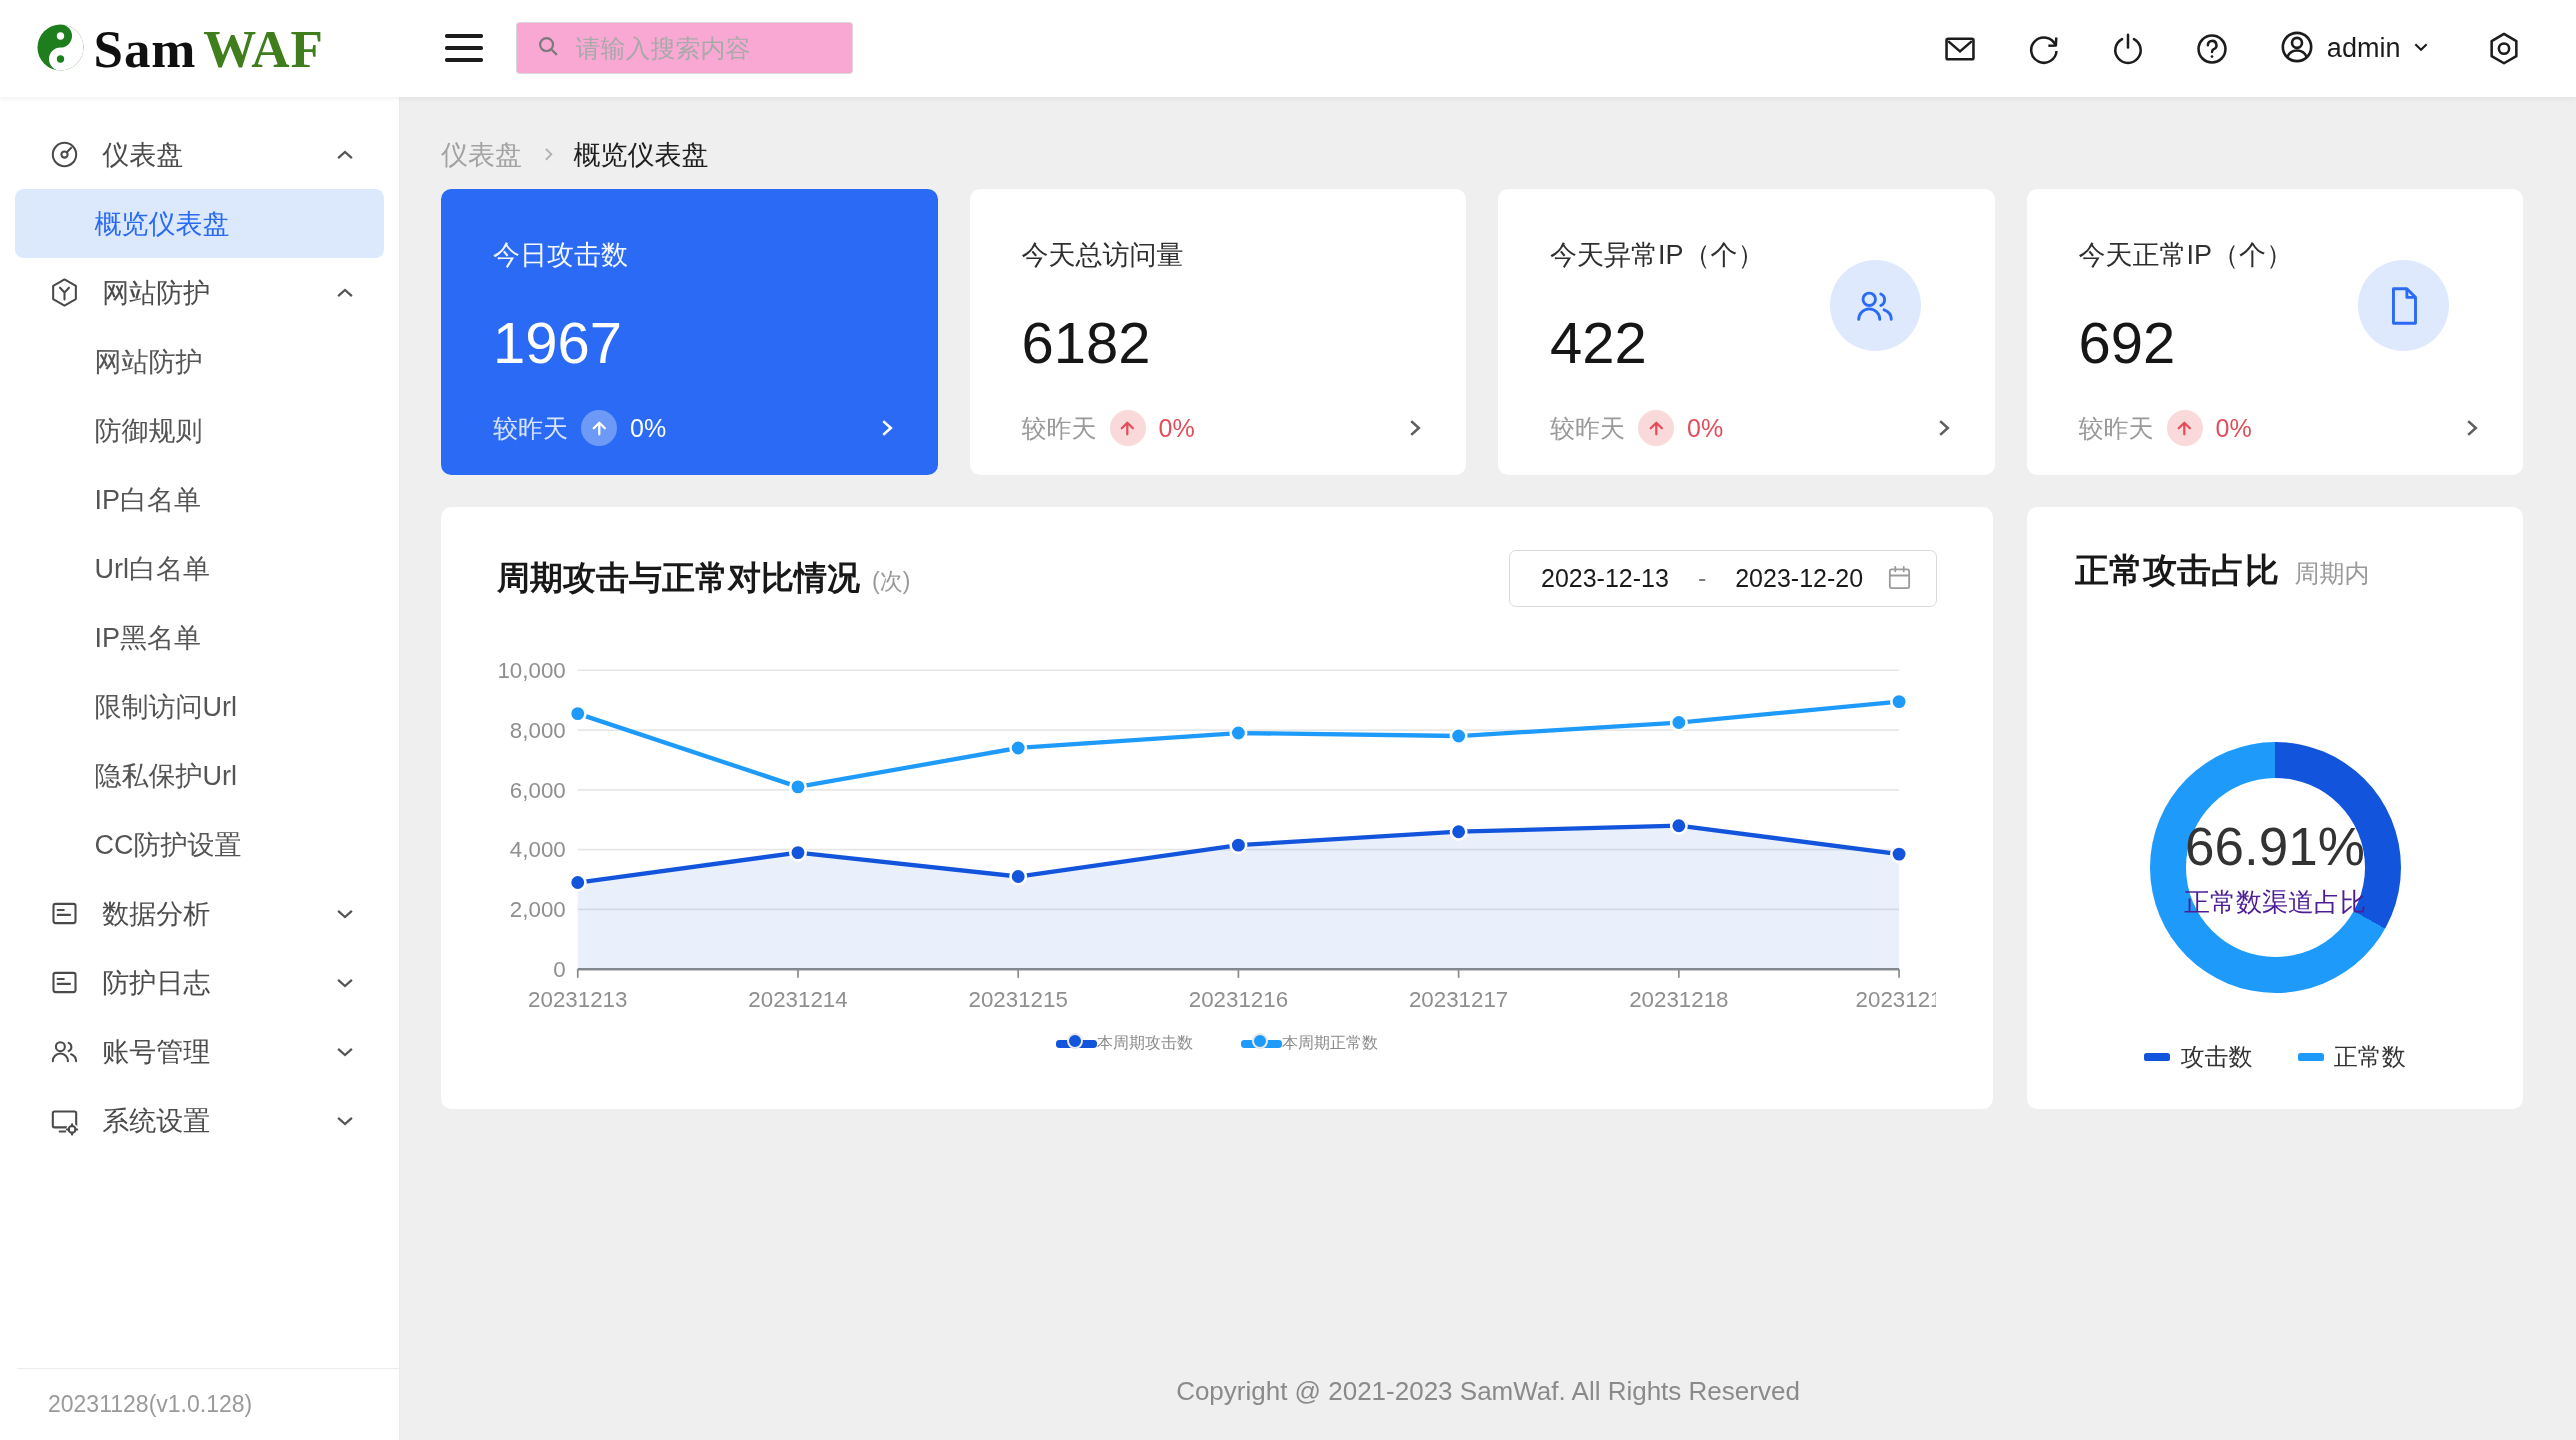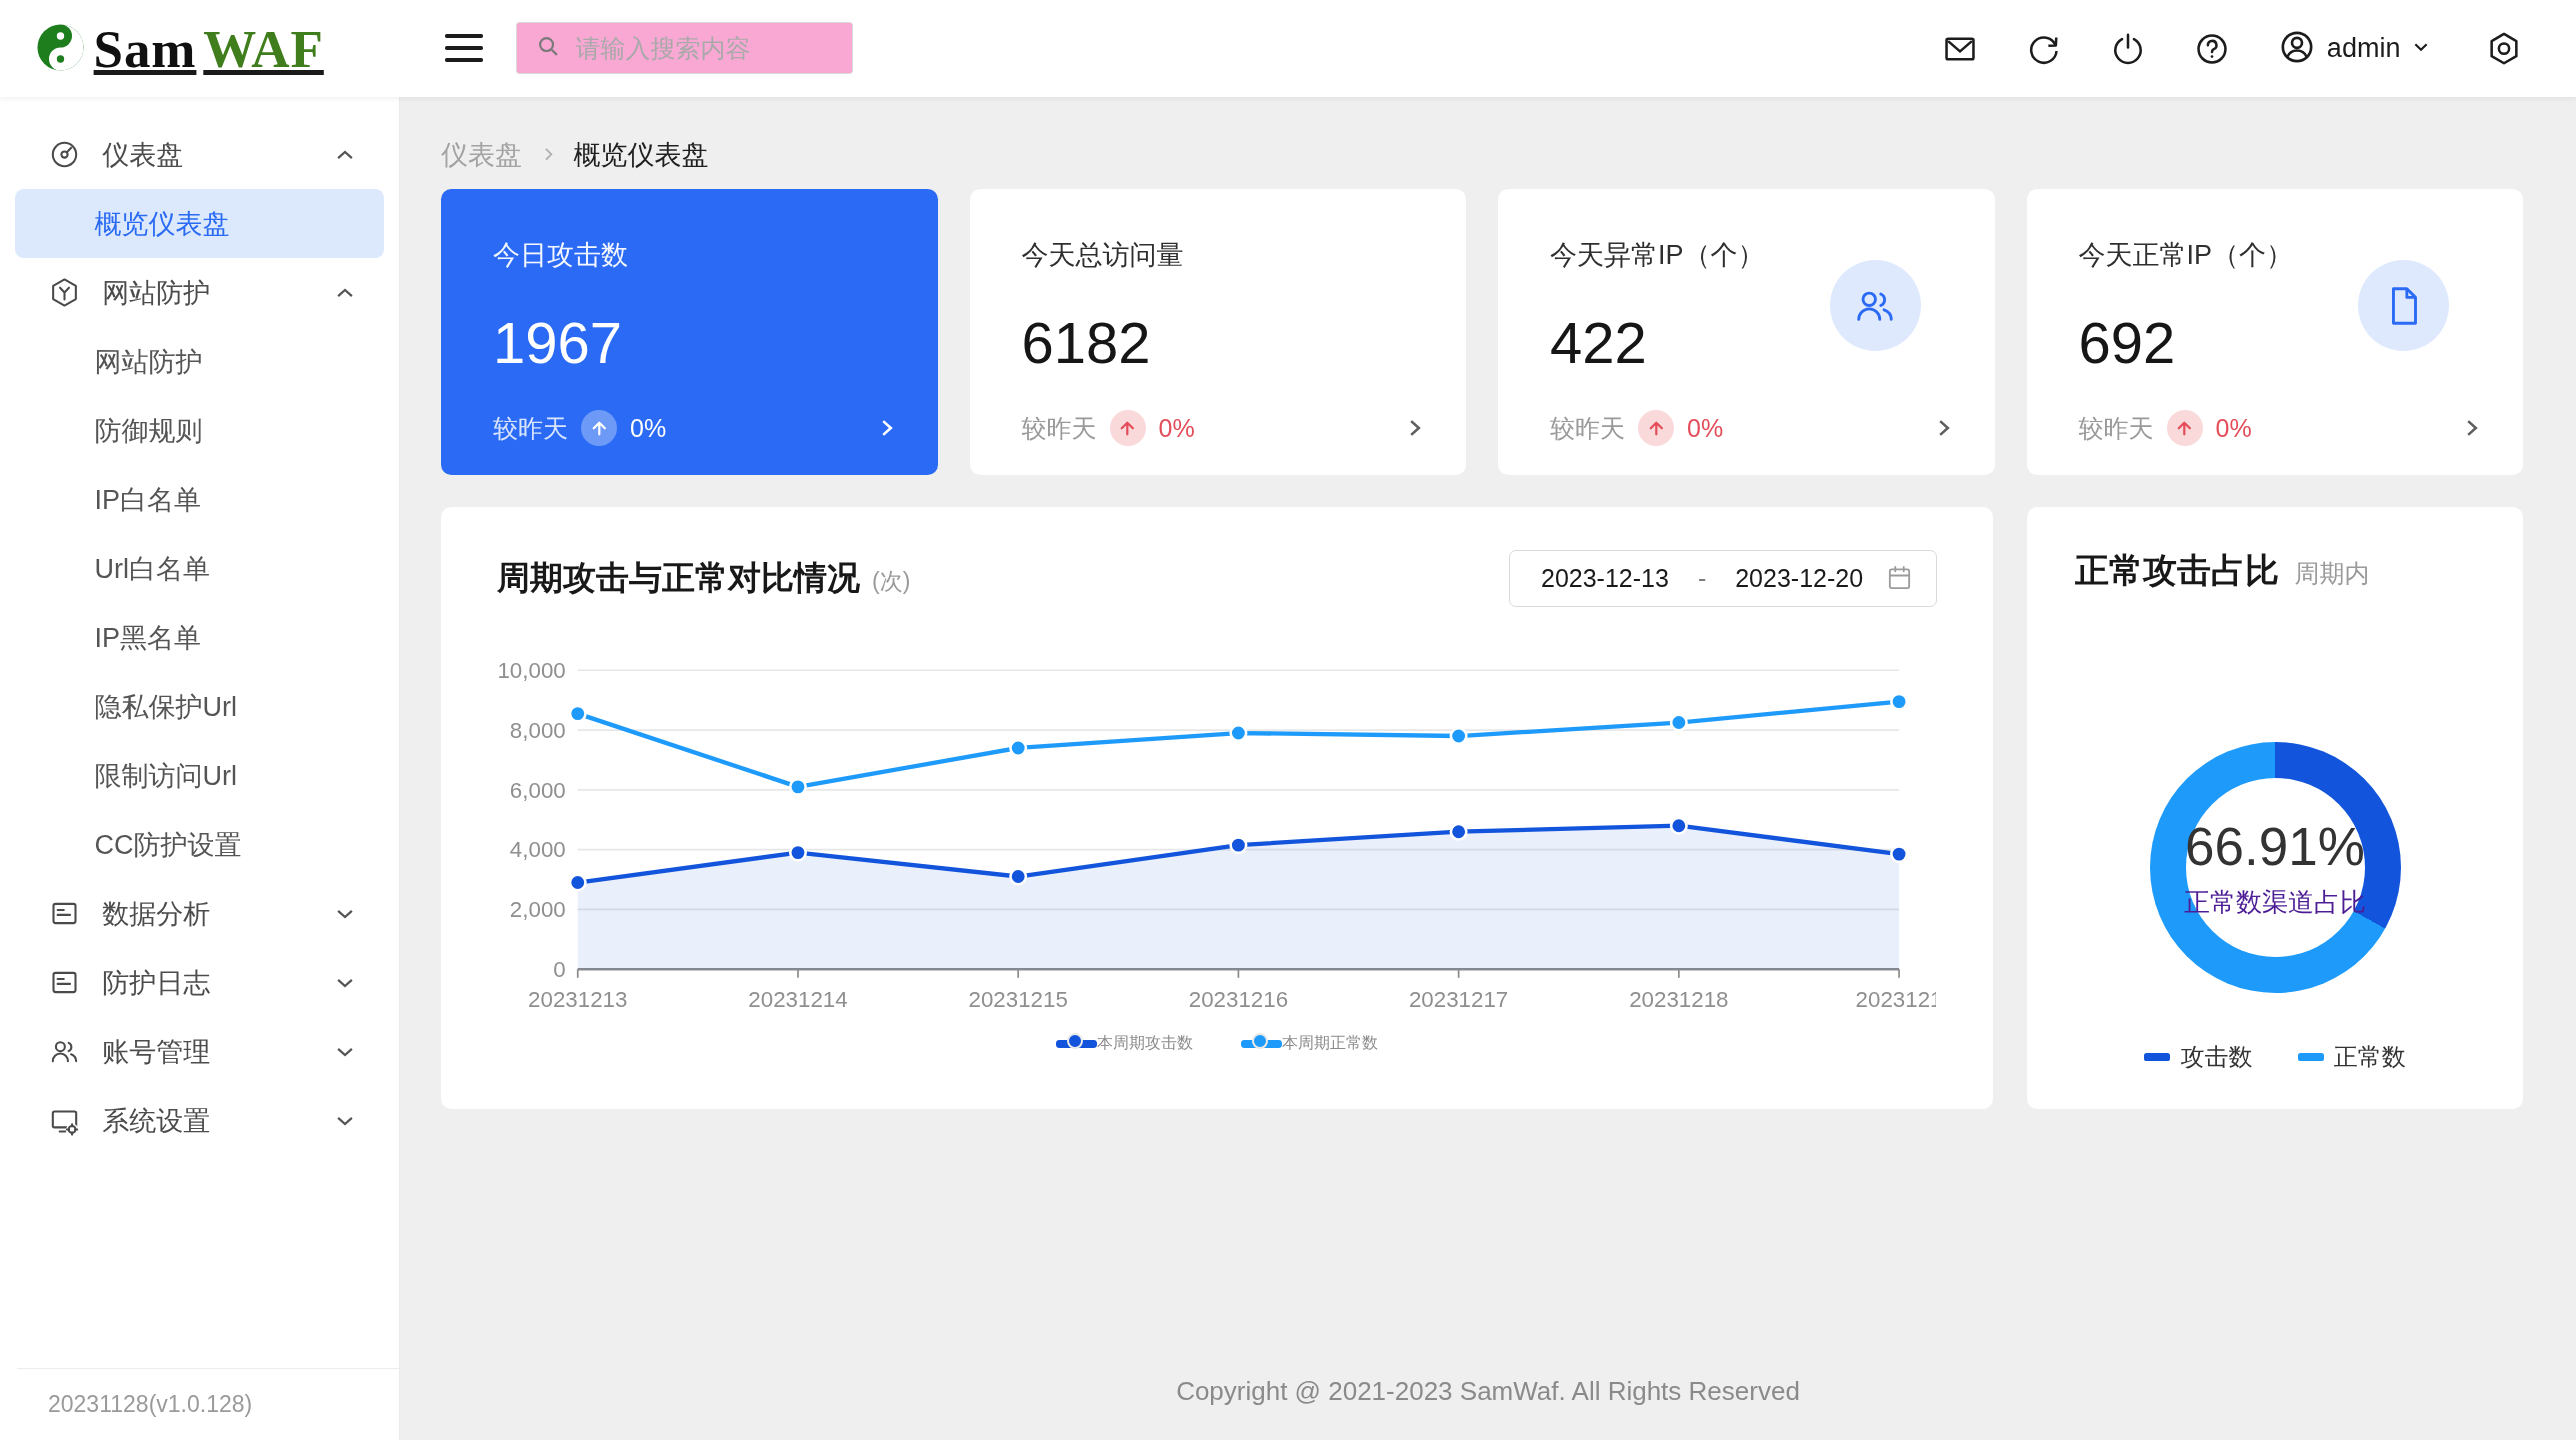"SamWAF" .logo-text { text-decoration: underline -> none }
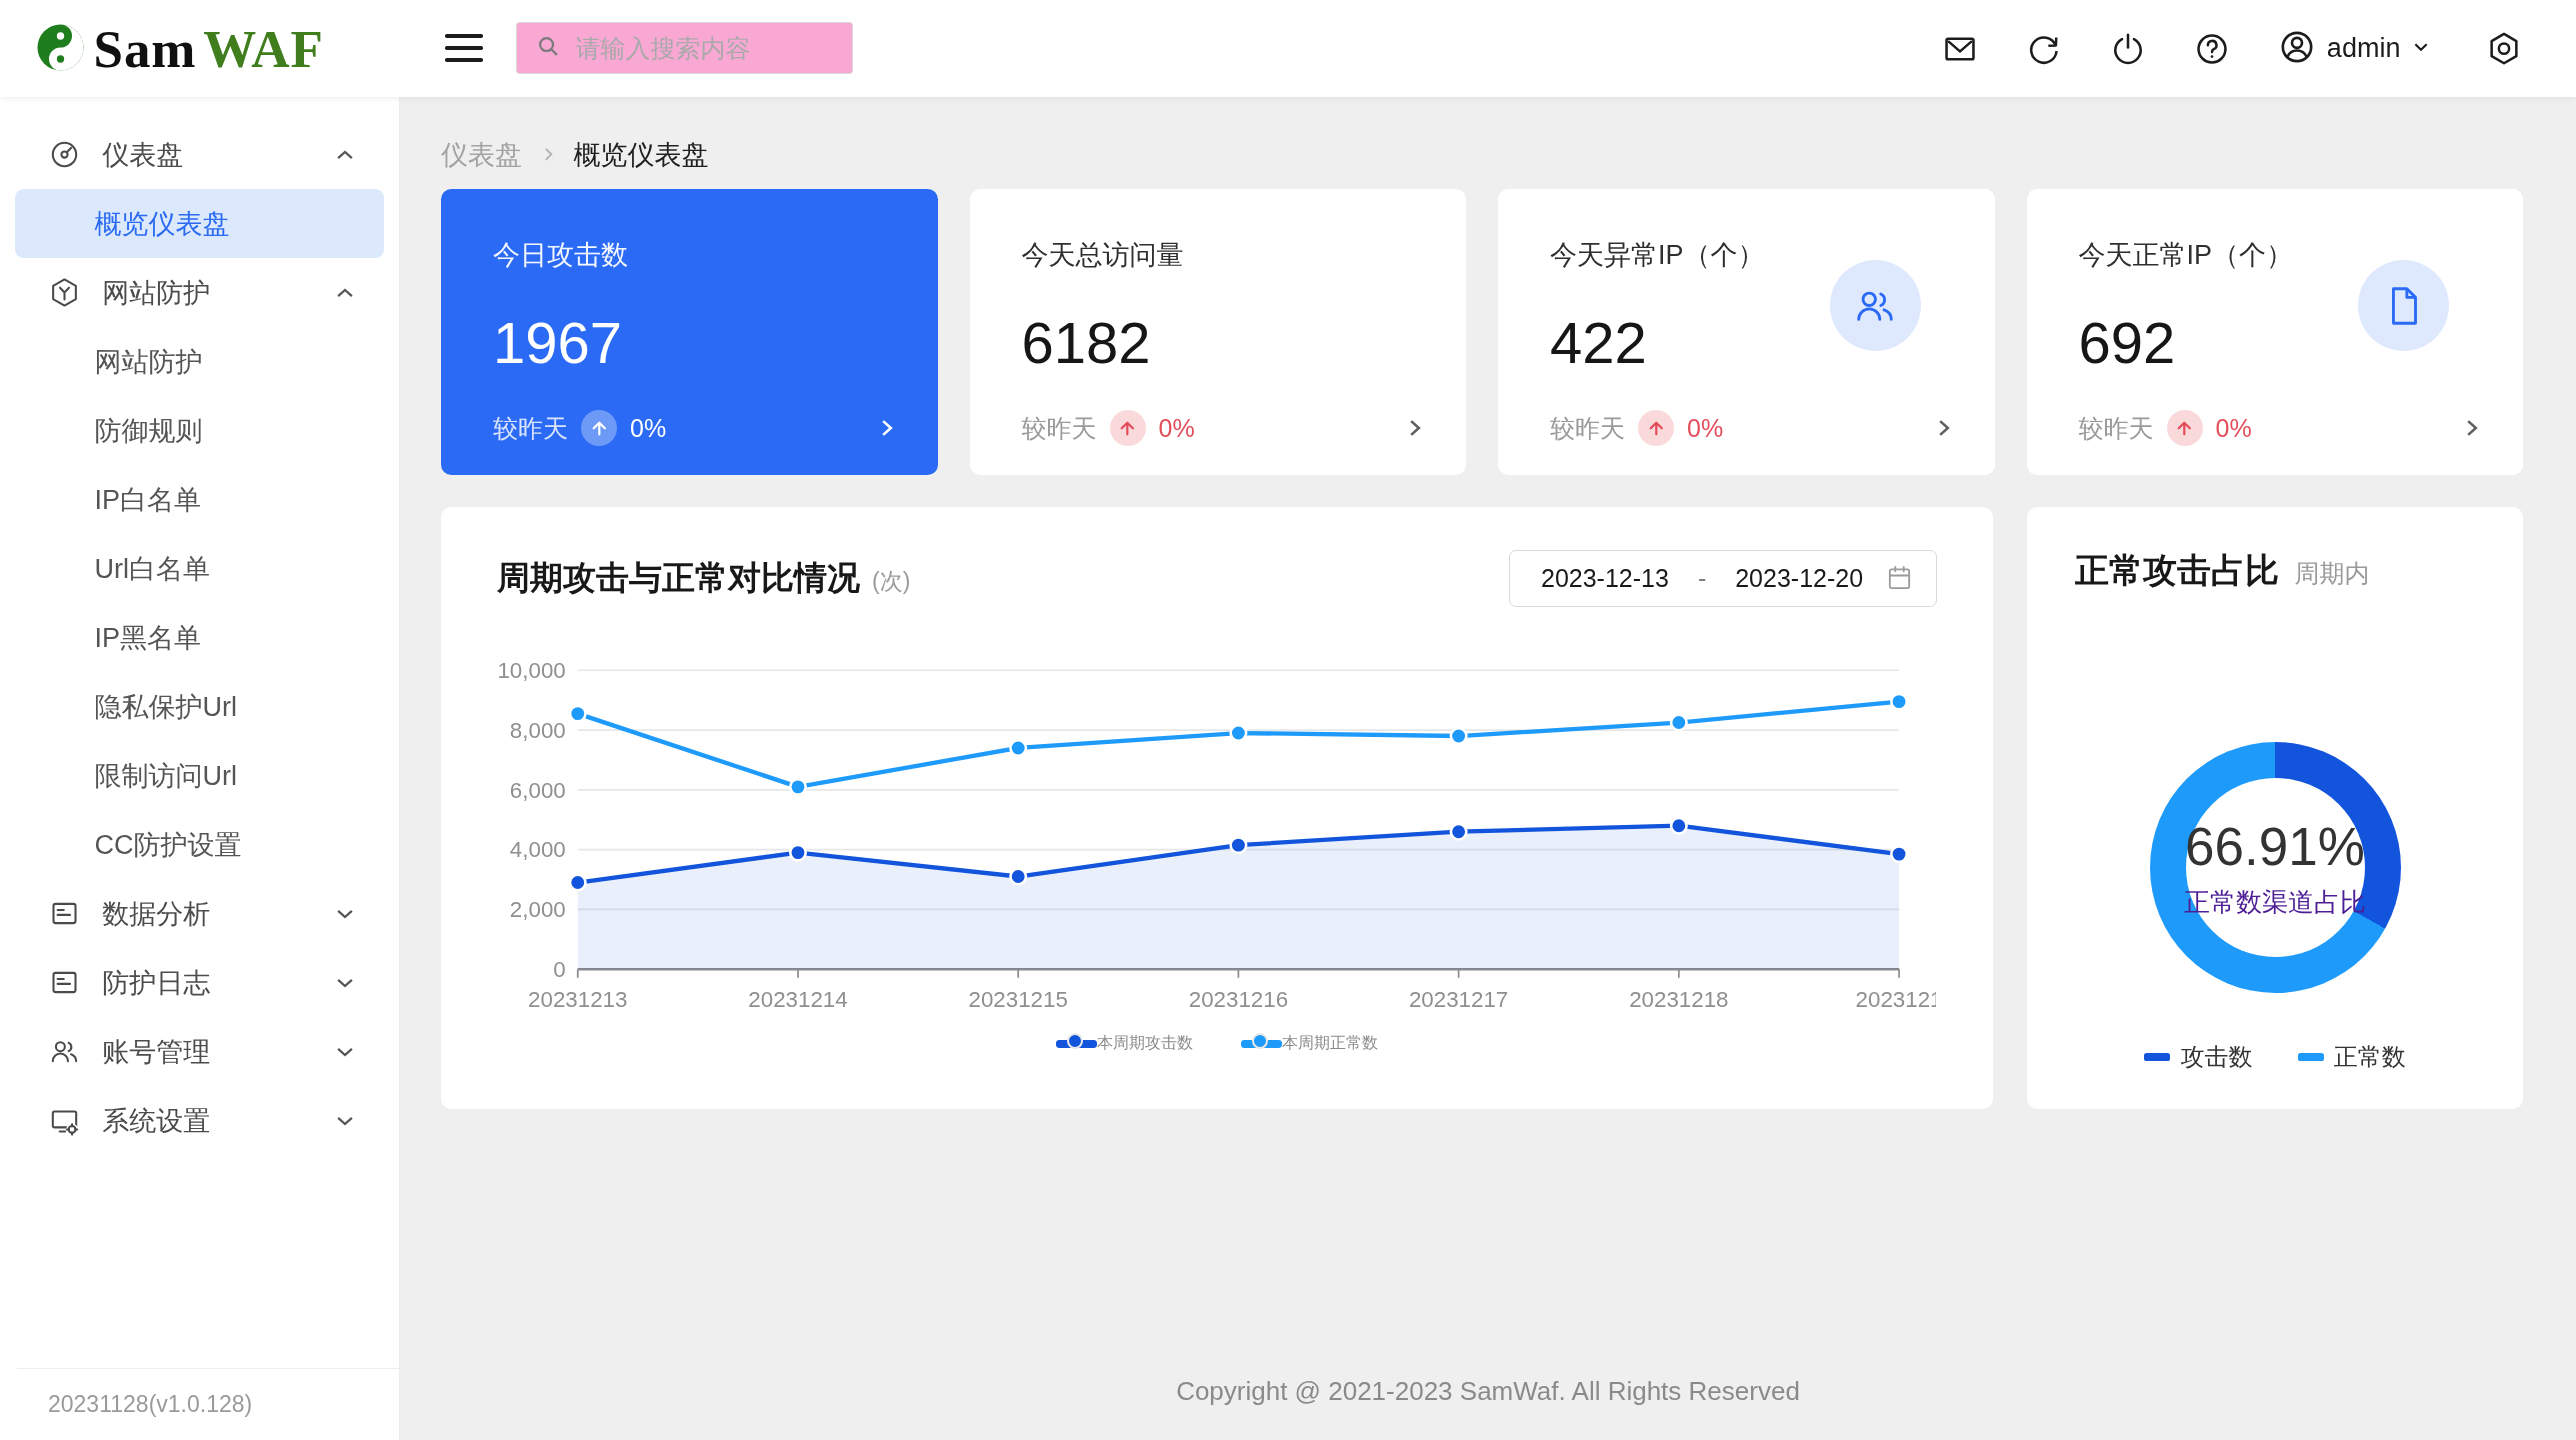"隐私保护Url" div.nav-row { order: before "限制访问Url" -> after "限制访问Url" }
